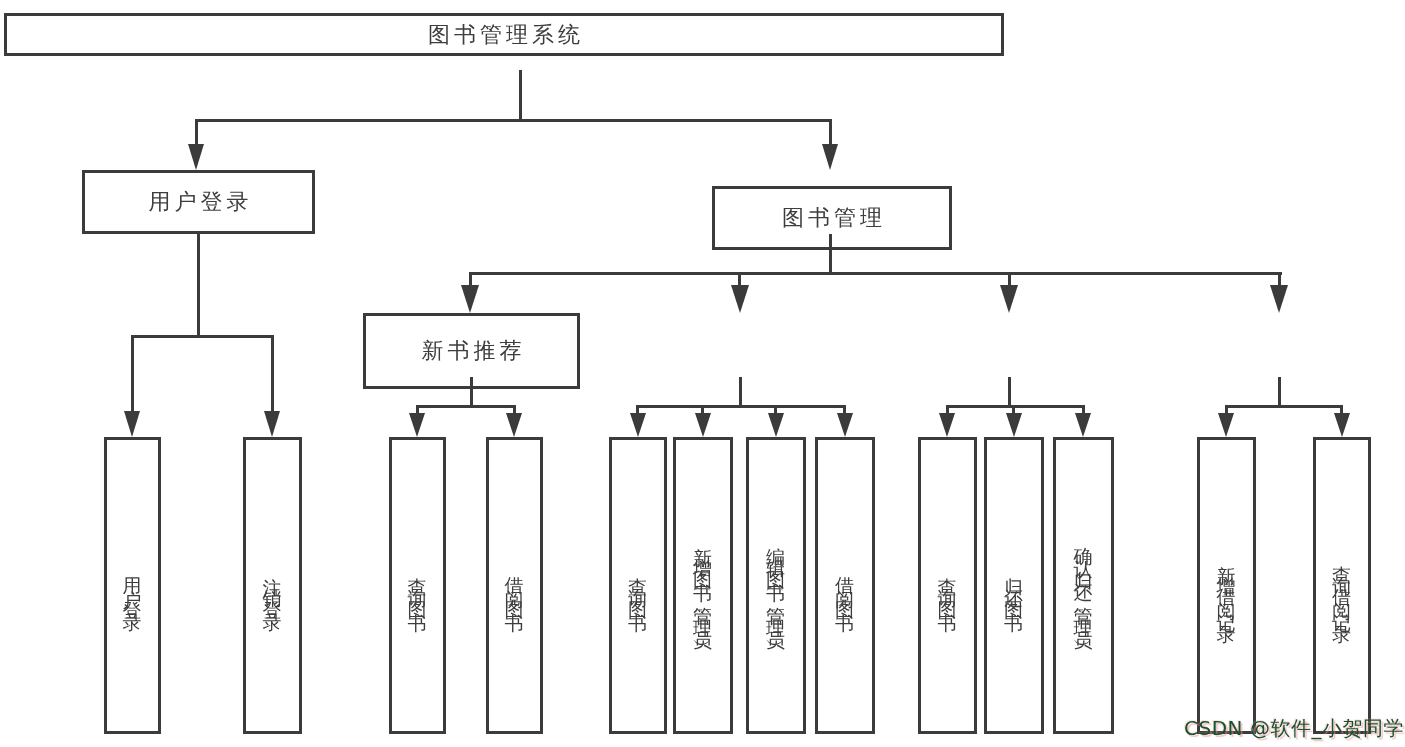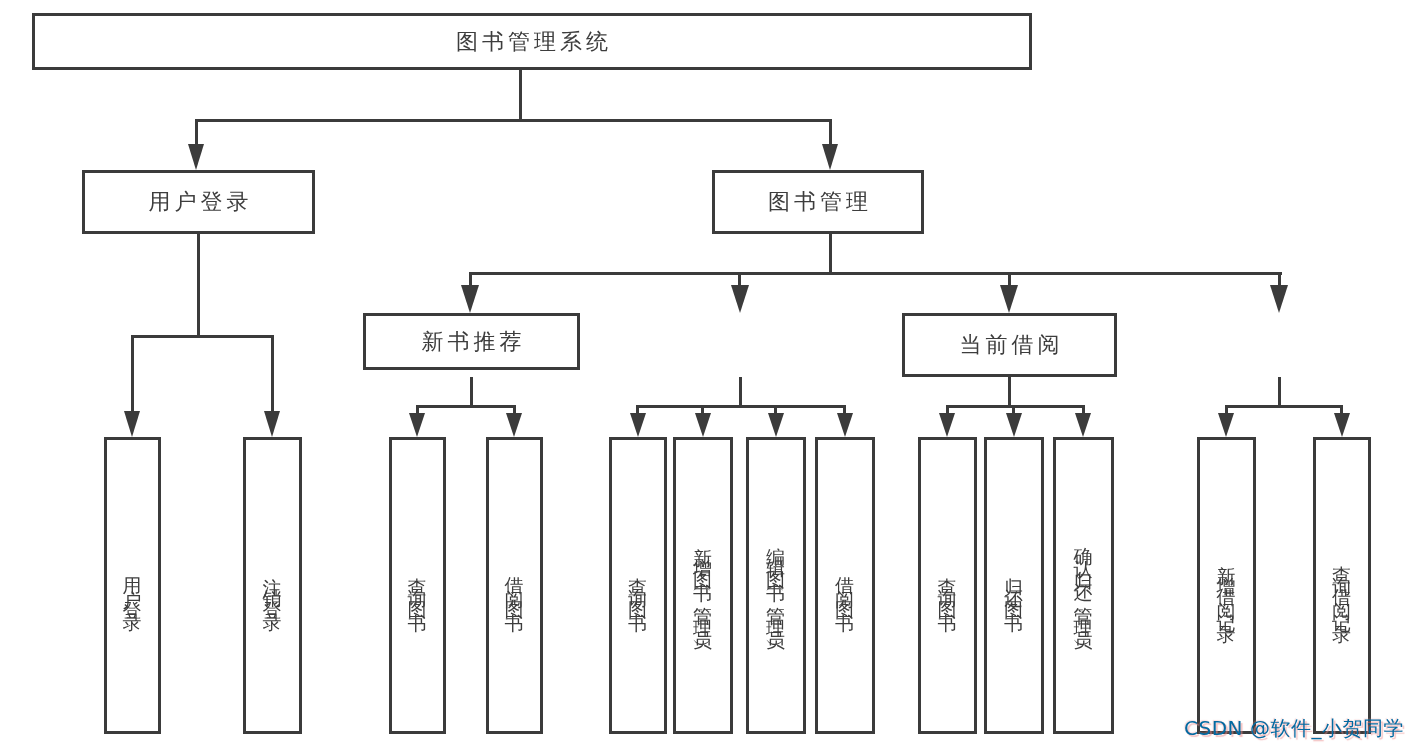"图书管理系统" div.node { height: 57px -> 43px; left: 32px -> 4px }
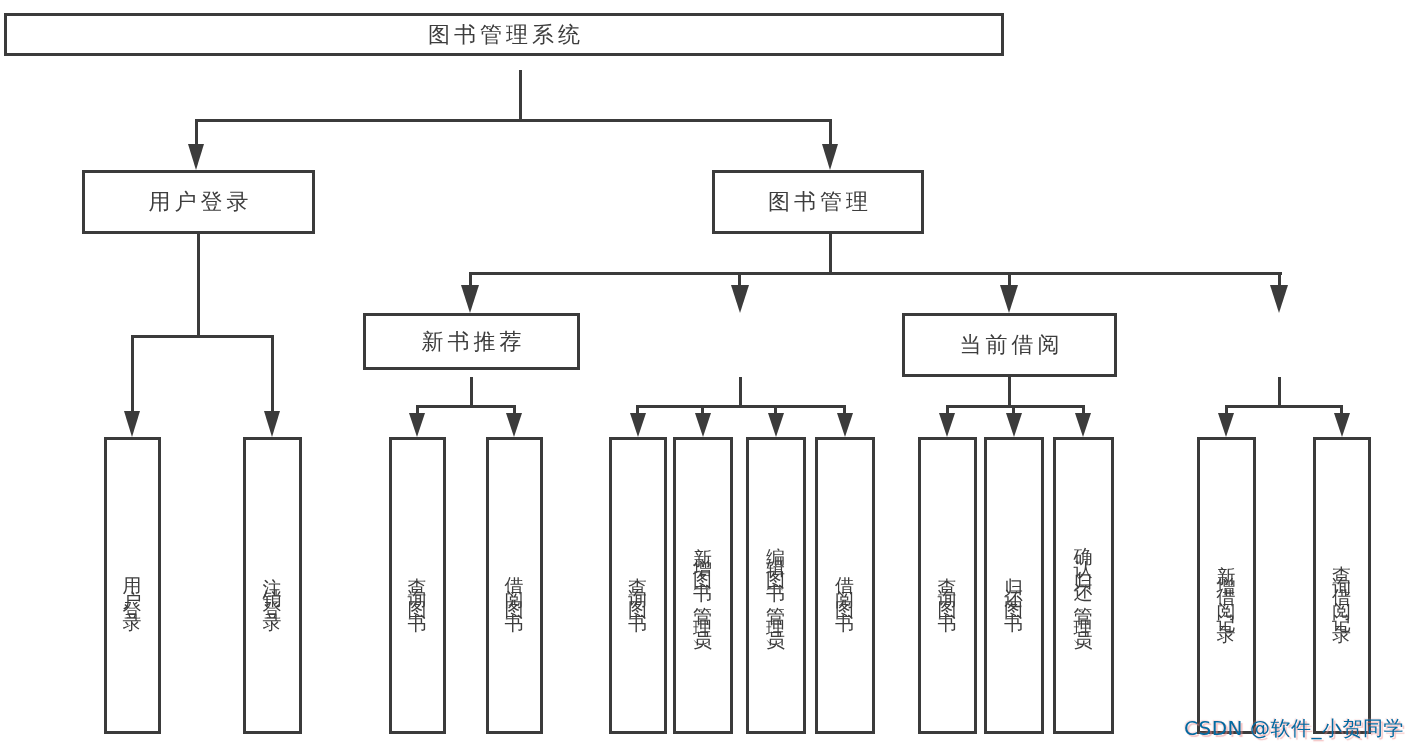"图书管理" div.node { top: 170px -> 186px; width: 212px -> 240px }
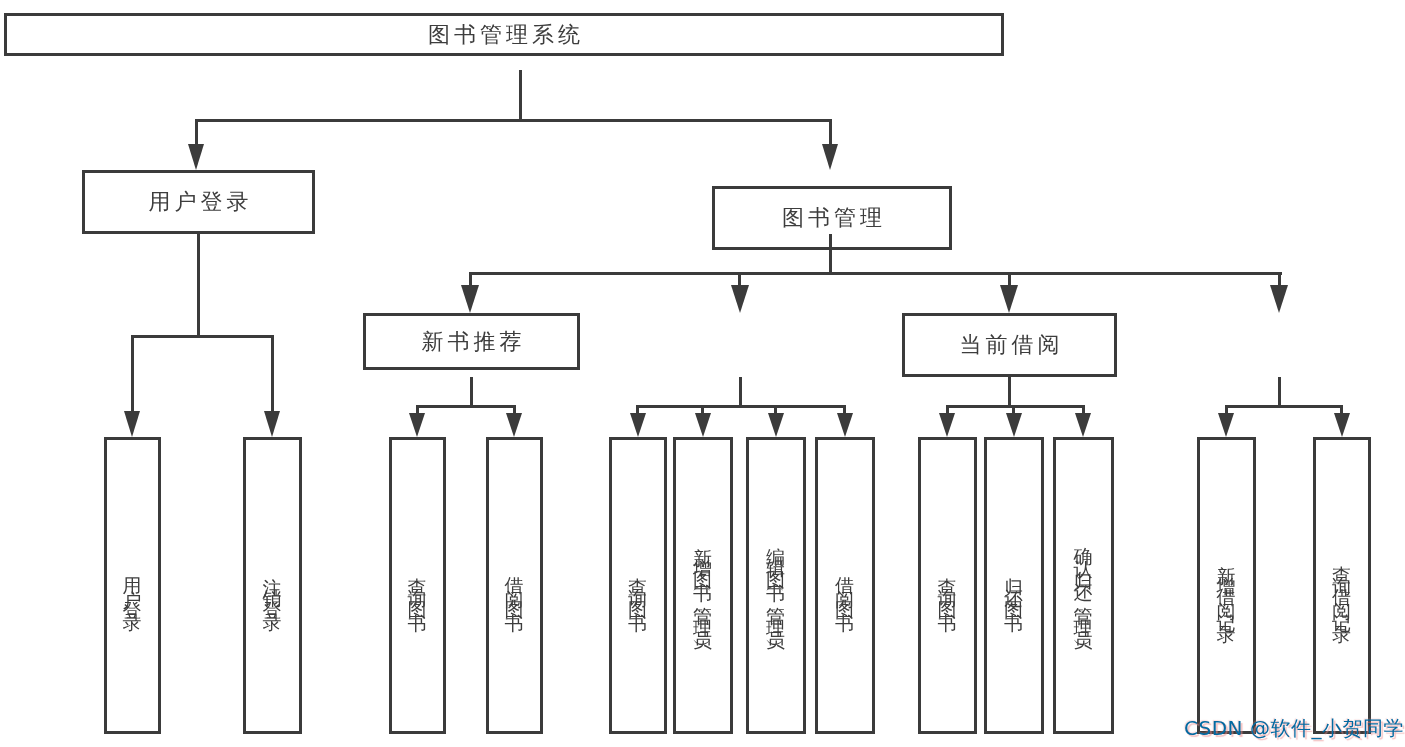"新书推荐" div.node { height: 57px -> 76px }
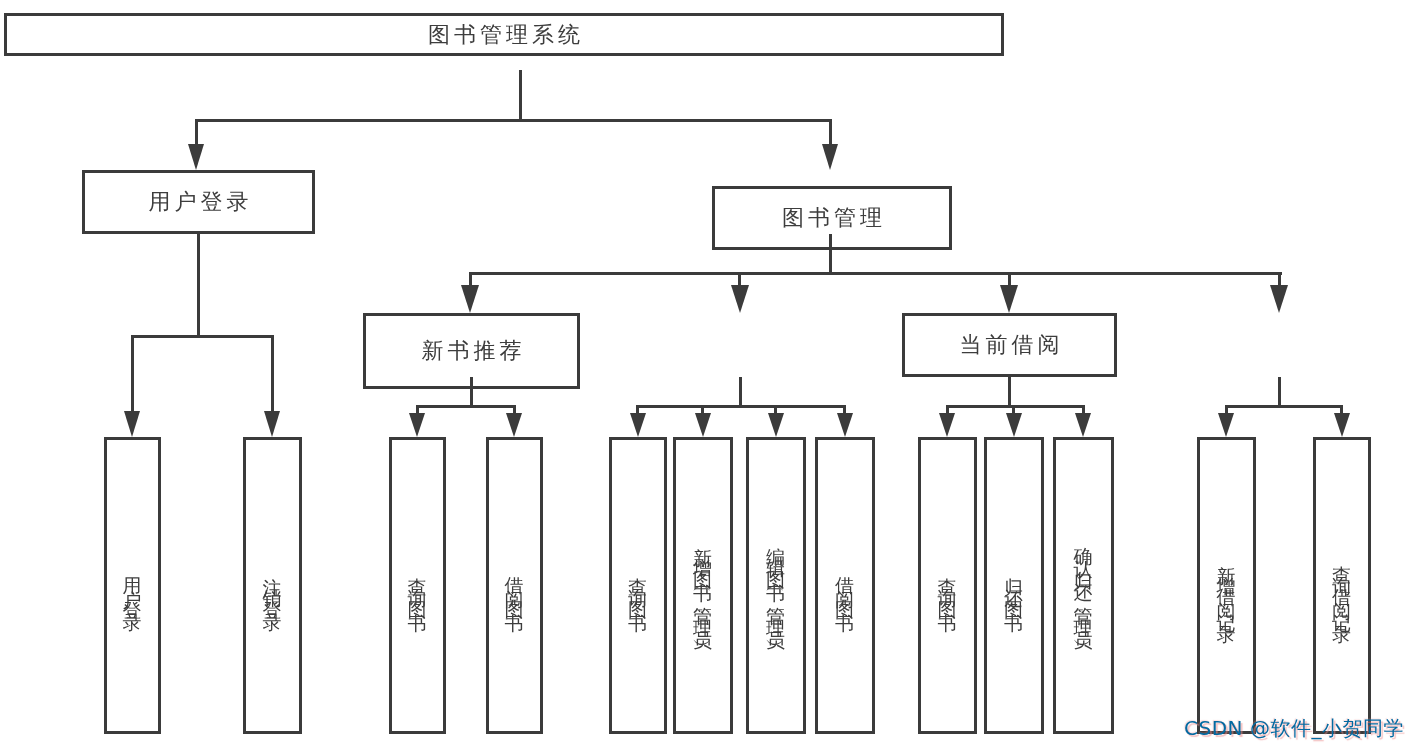"当前借阅" div.node { html: <div>当前借阅</div> -> none }
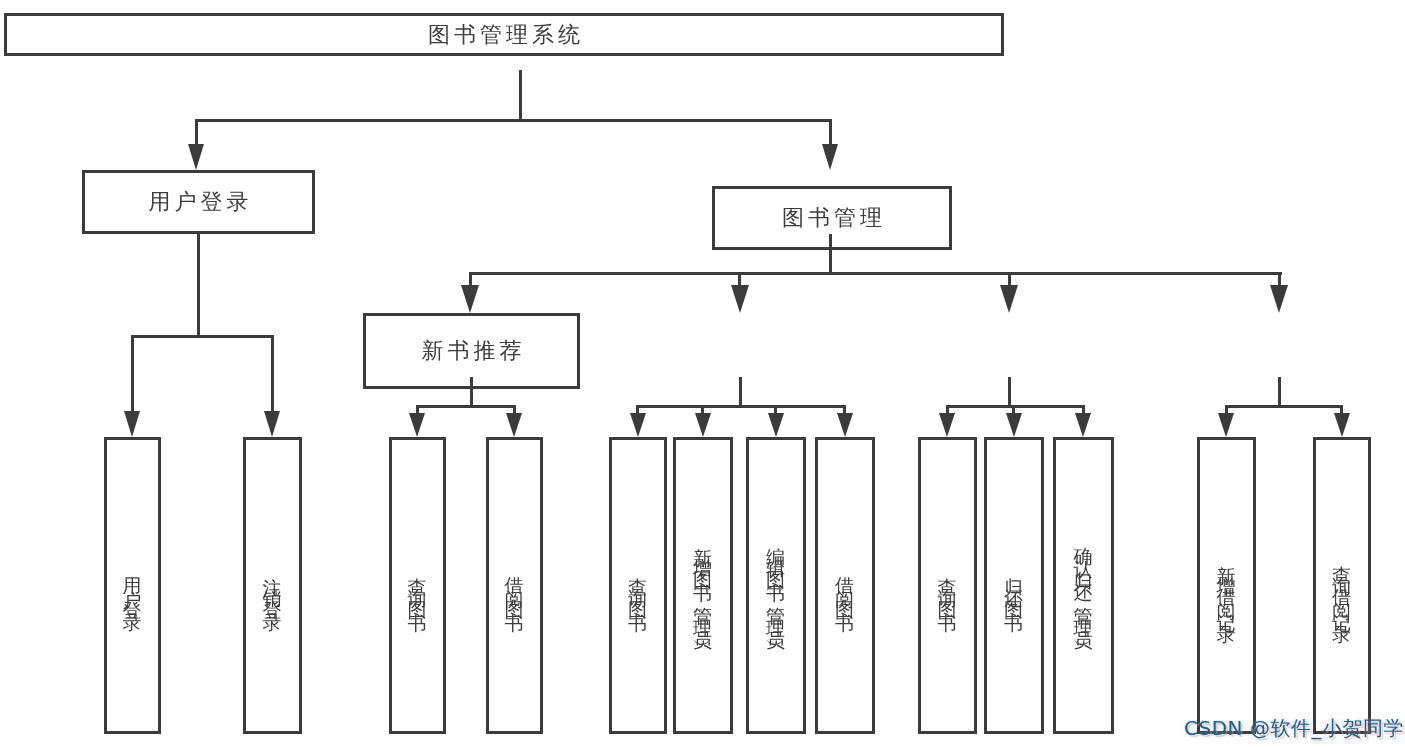"CSDN @软件_小贺同学" .watermark { color: #0369a1 -> #14532d }
